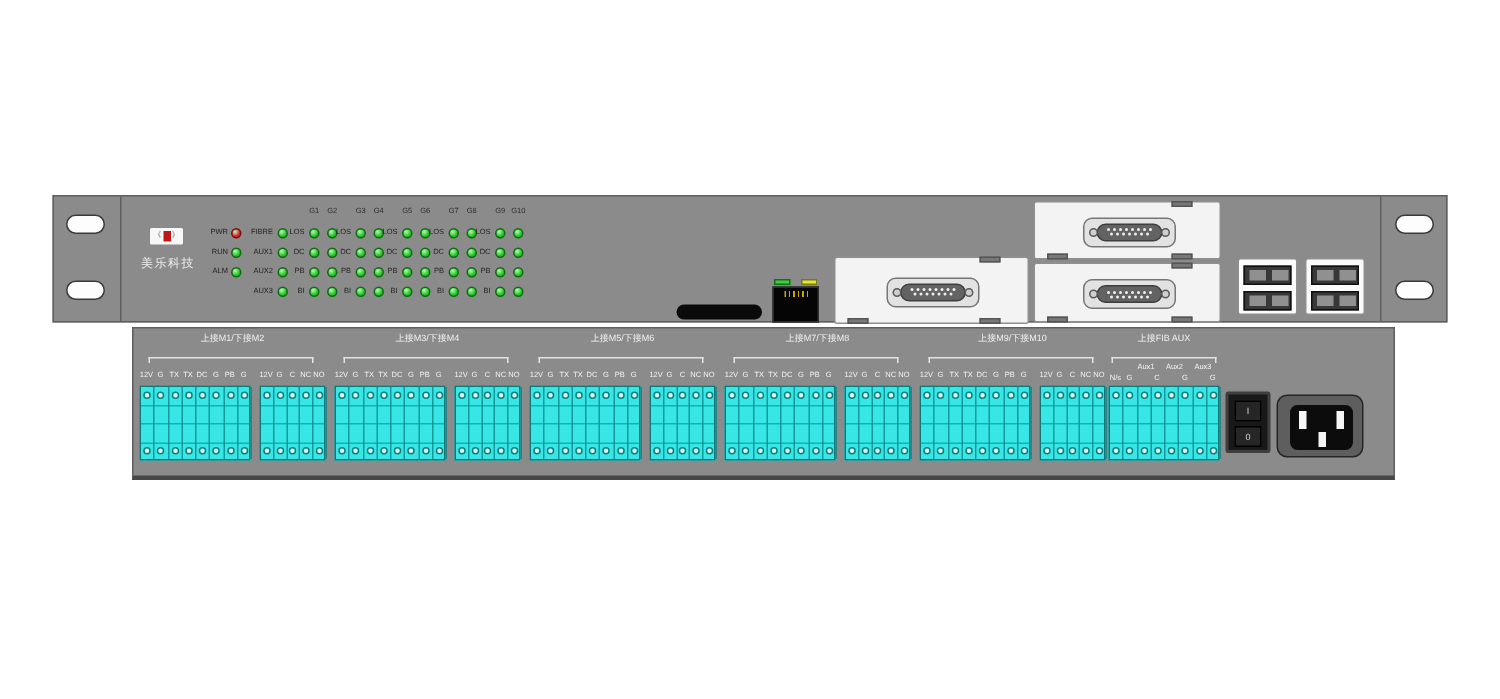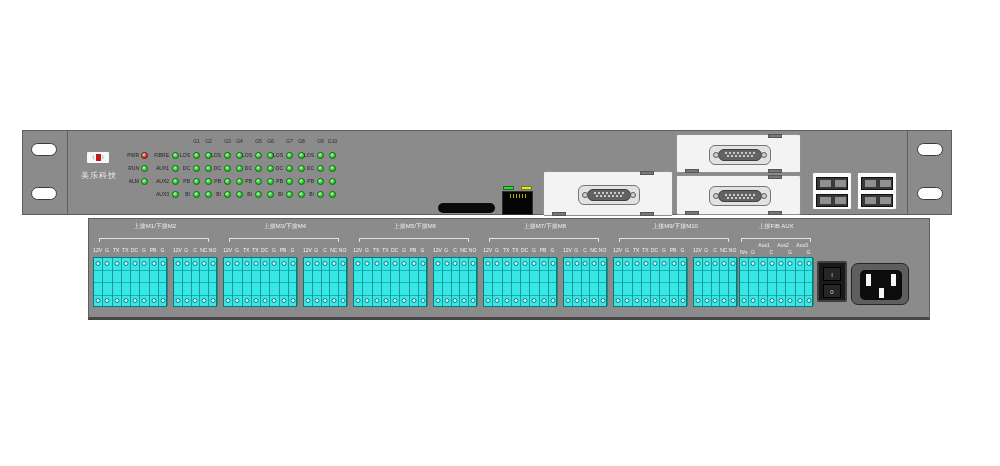"美乐科技" .front { left: 22px -> 35px }
